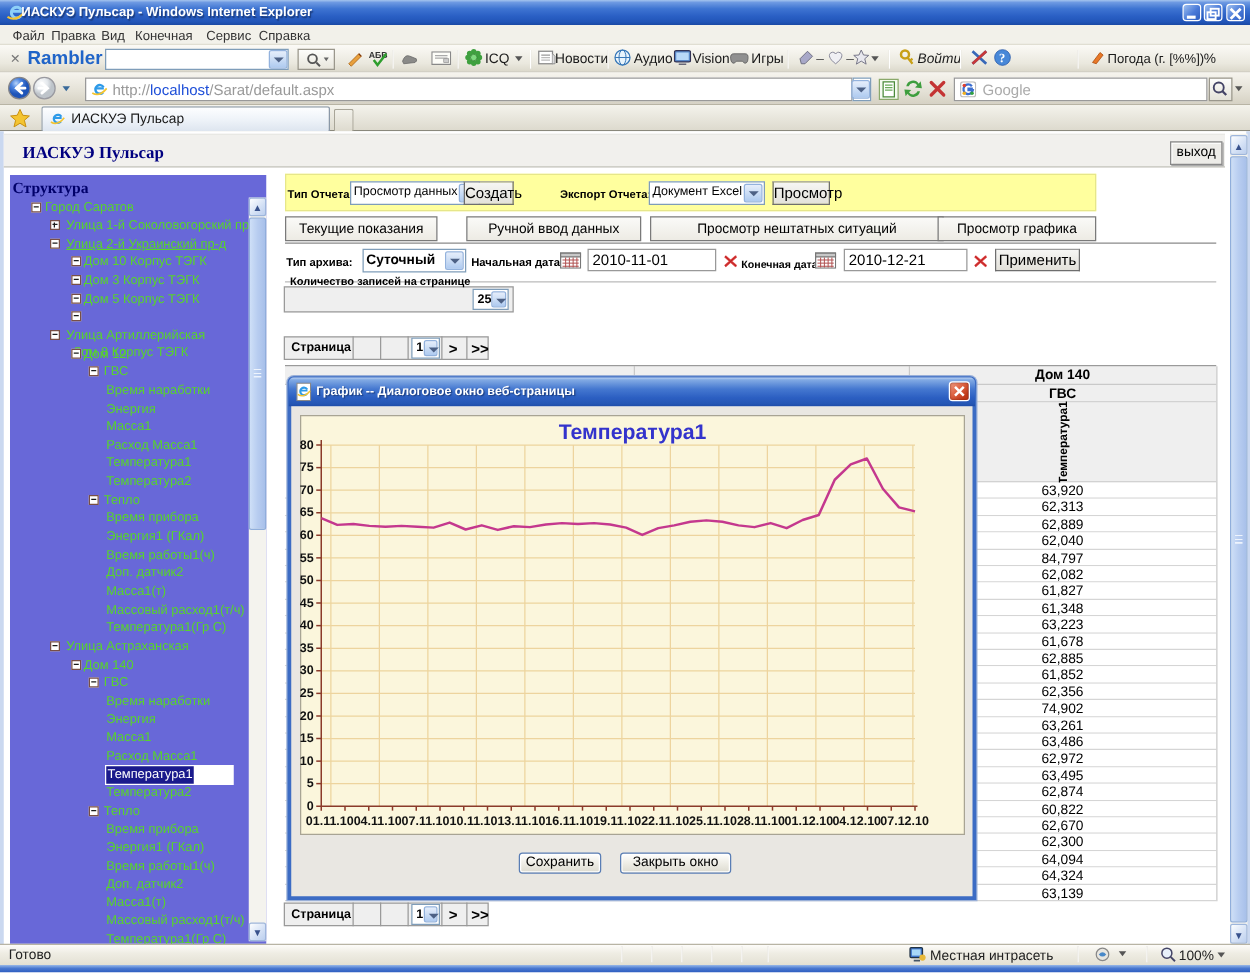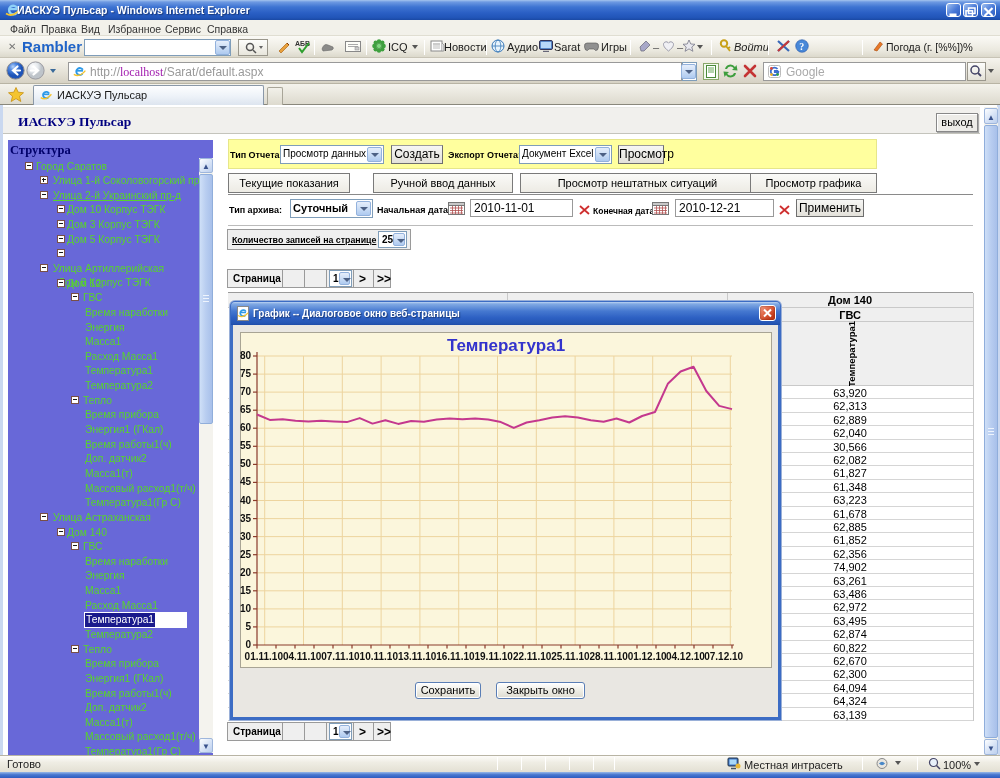"Избранное" div.abs { text: Избранное -> Конечная }
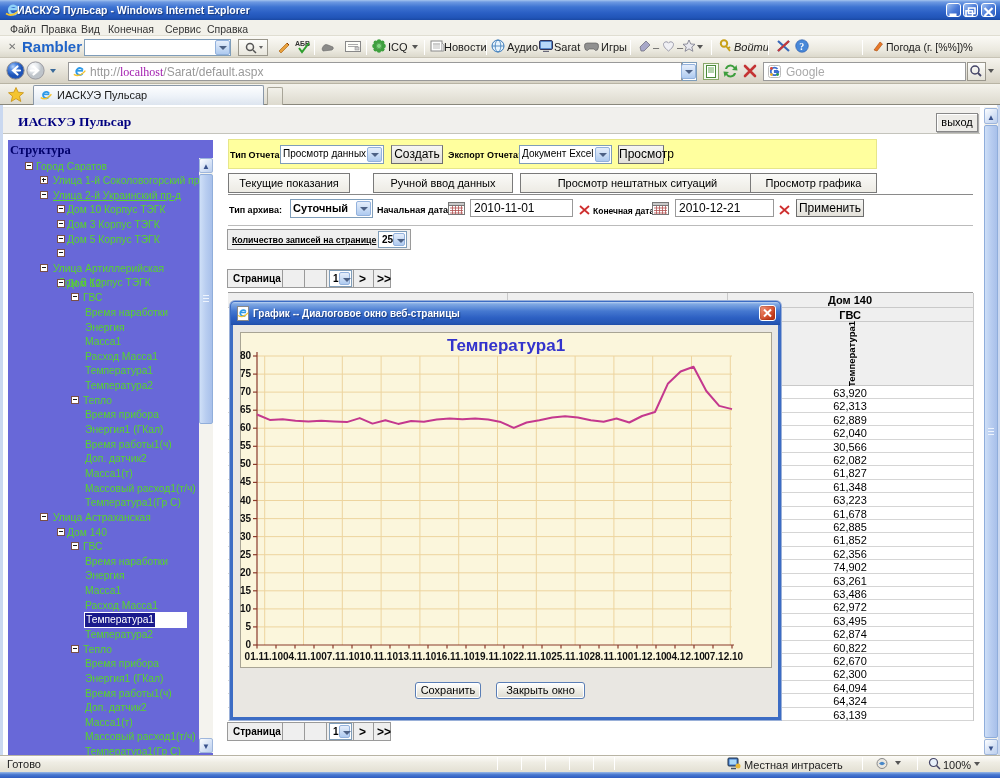"Sarat" div.ticon { text: Sarat -> Vision }
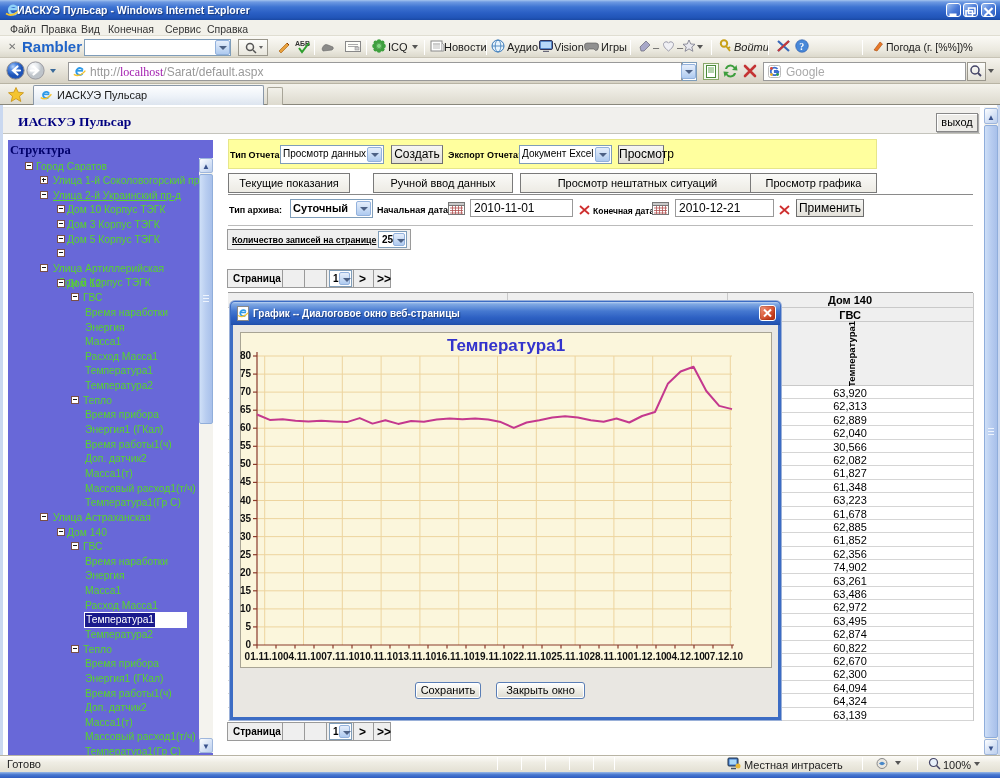"localhost" span { color: #a21caf -> #1d4ed8; font-family: Liberation Serif, serif -> none }
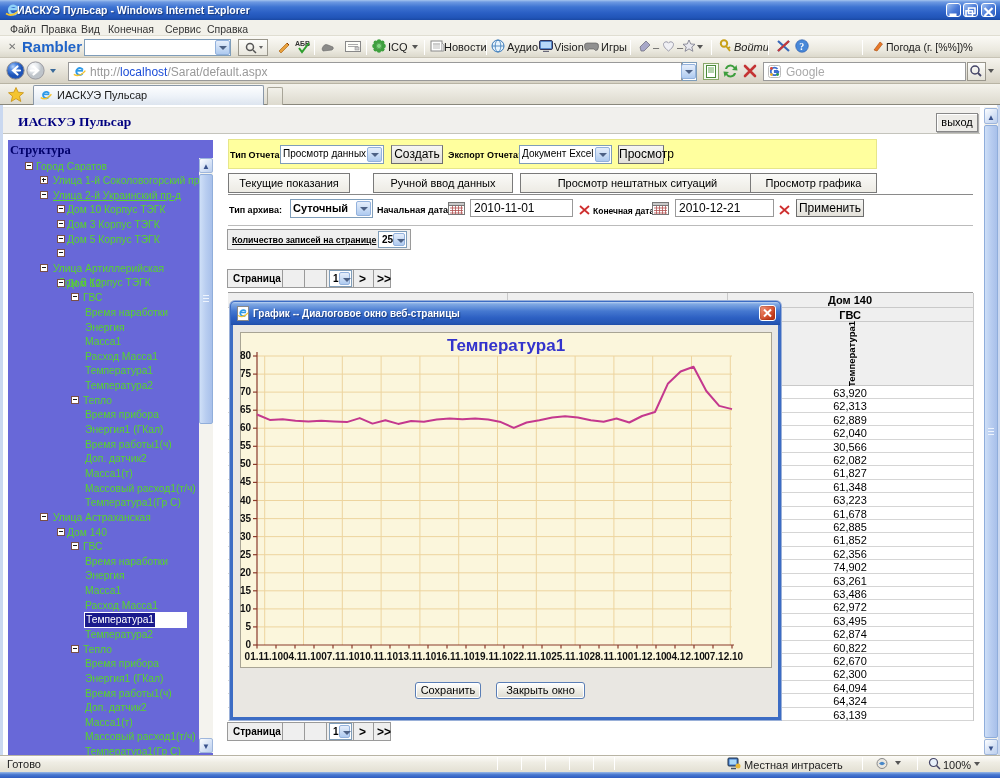"Создать" div.gbtn { left: 391px -> 371px; width: 52px -> 40px }
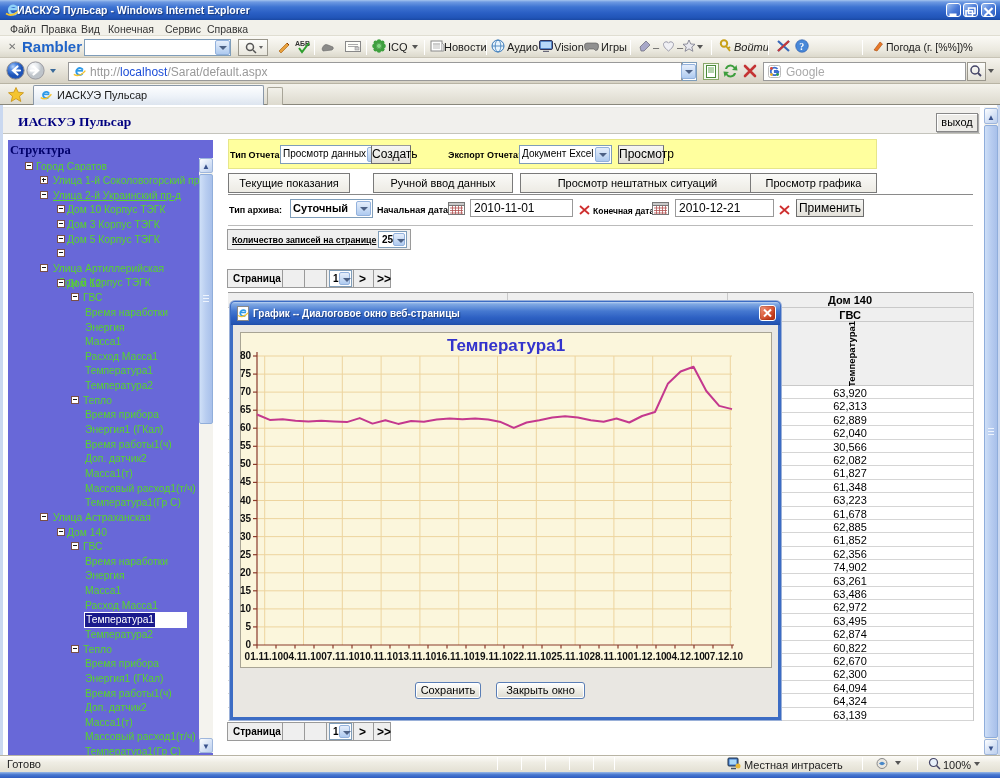"Количество записей на странице" div.abs { text-decoration: underline -> none; top: 235px -> 220px }
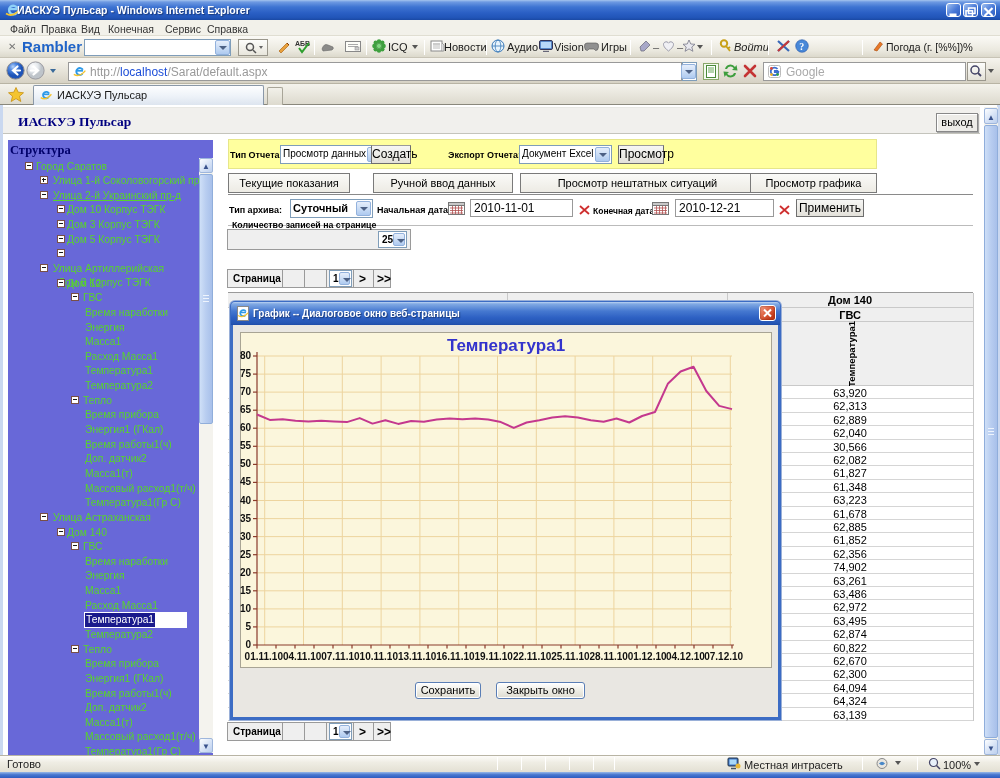"30,566" span { text: 30,566 -> 84,797 }
